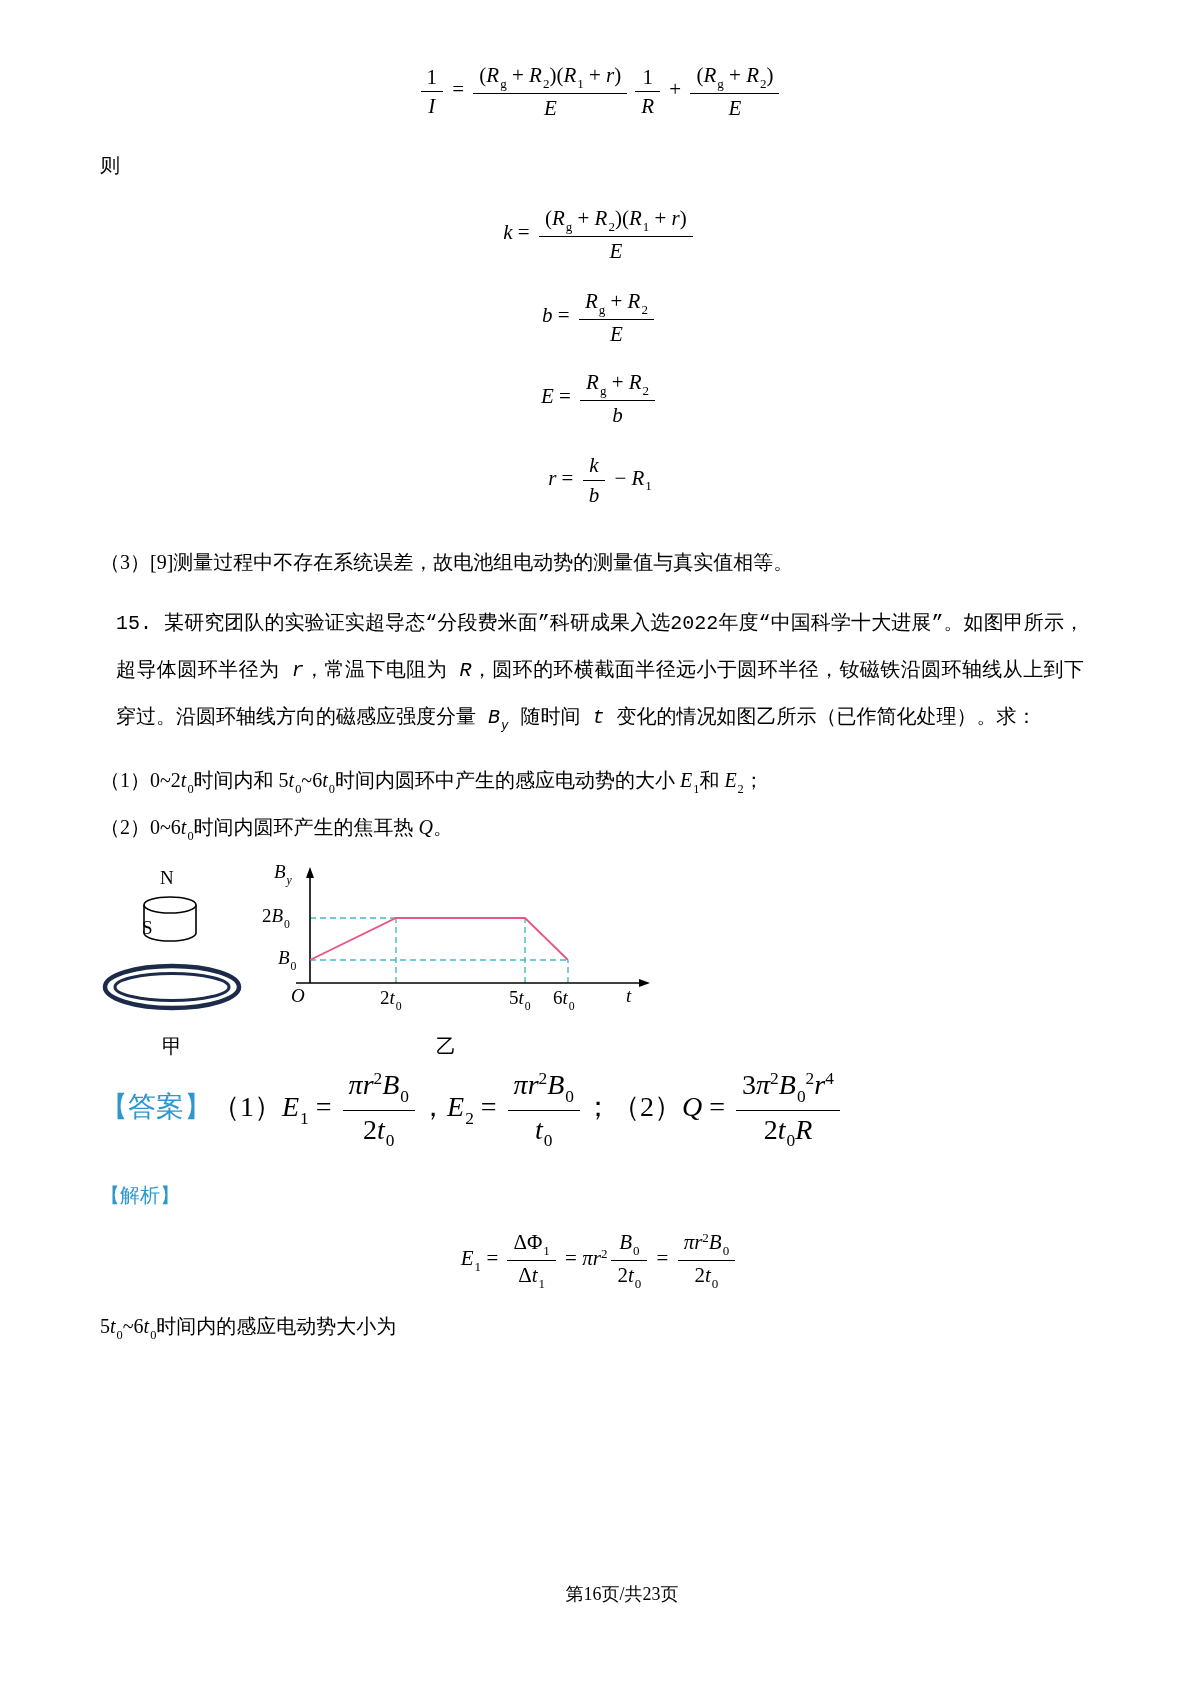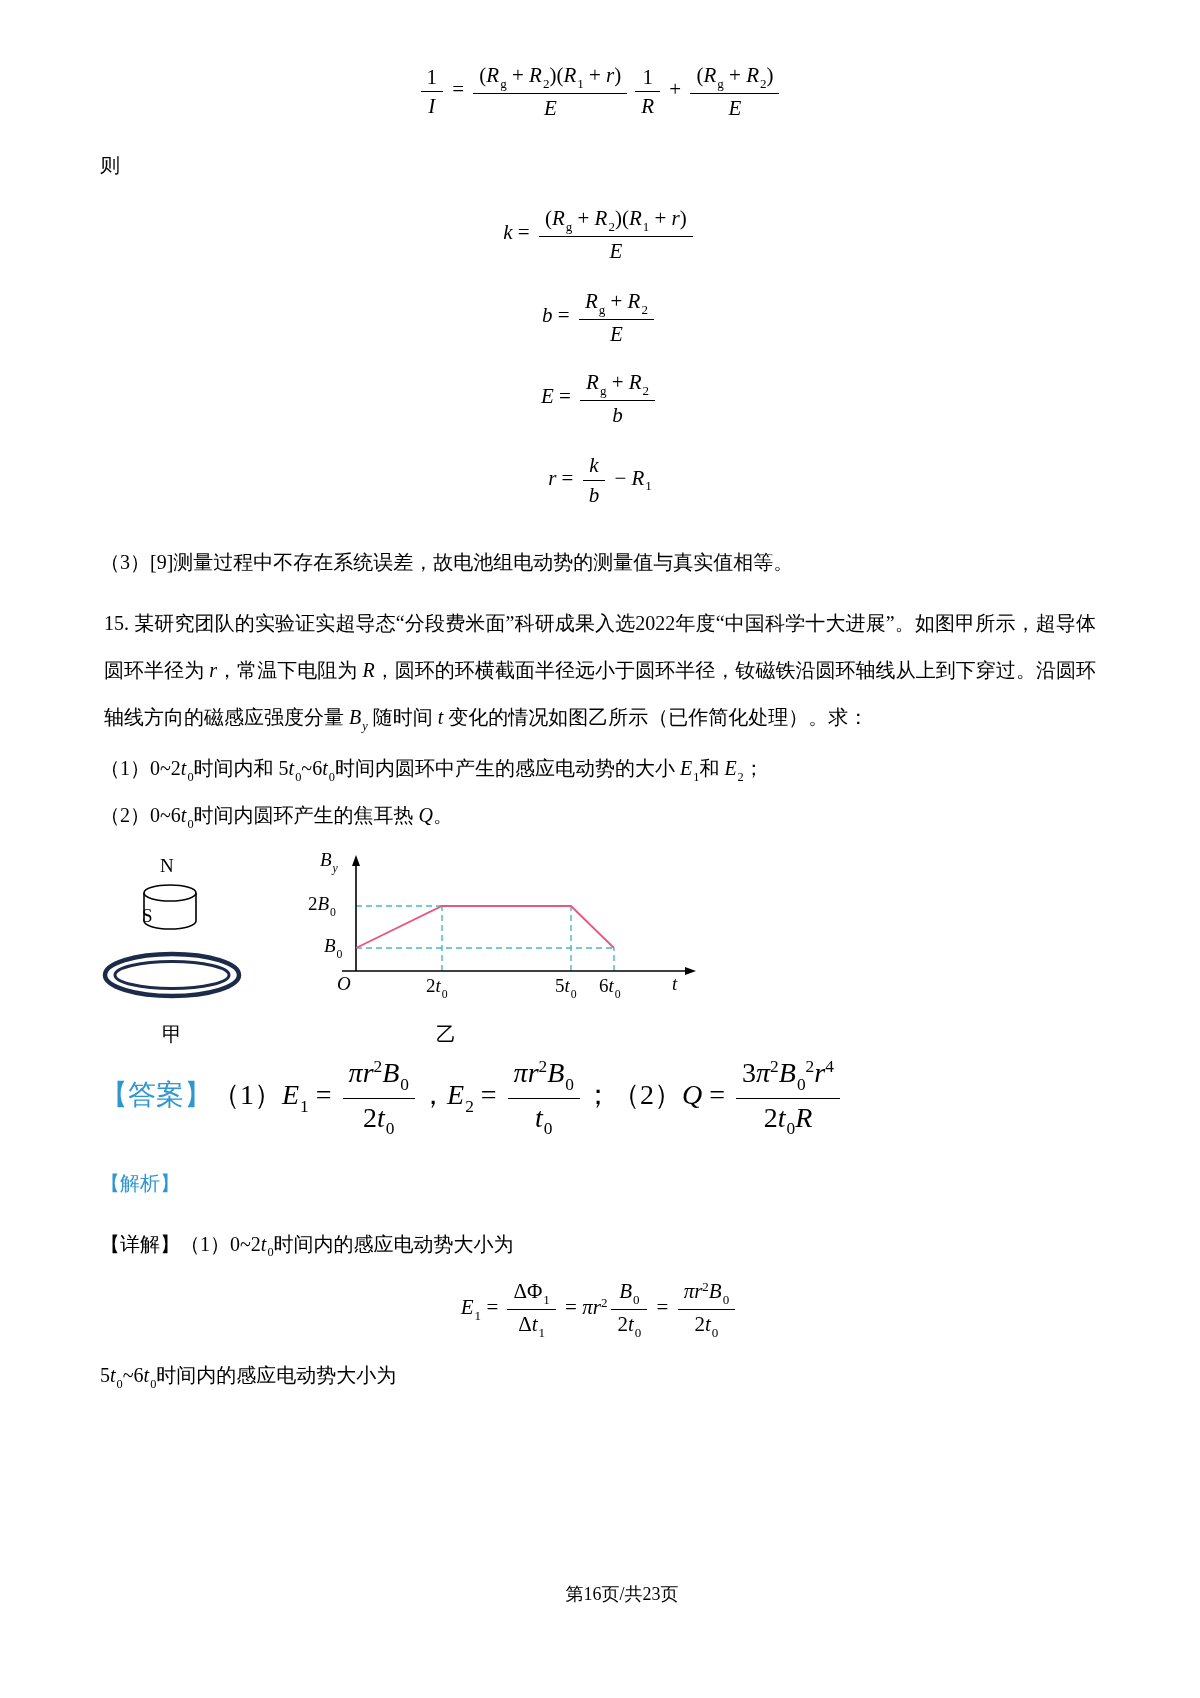"15." .body-para { font-family: none -> Liberation Mono, monospace; margin: 4px -> 16px }
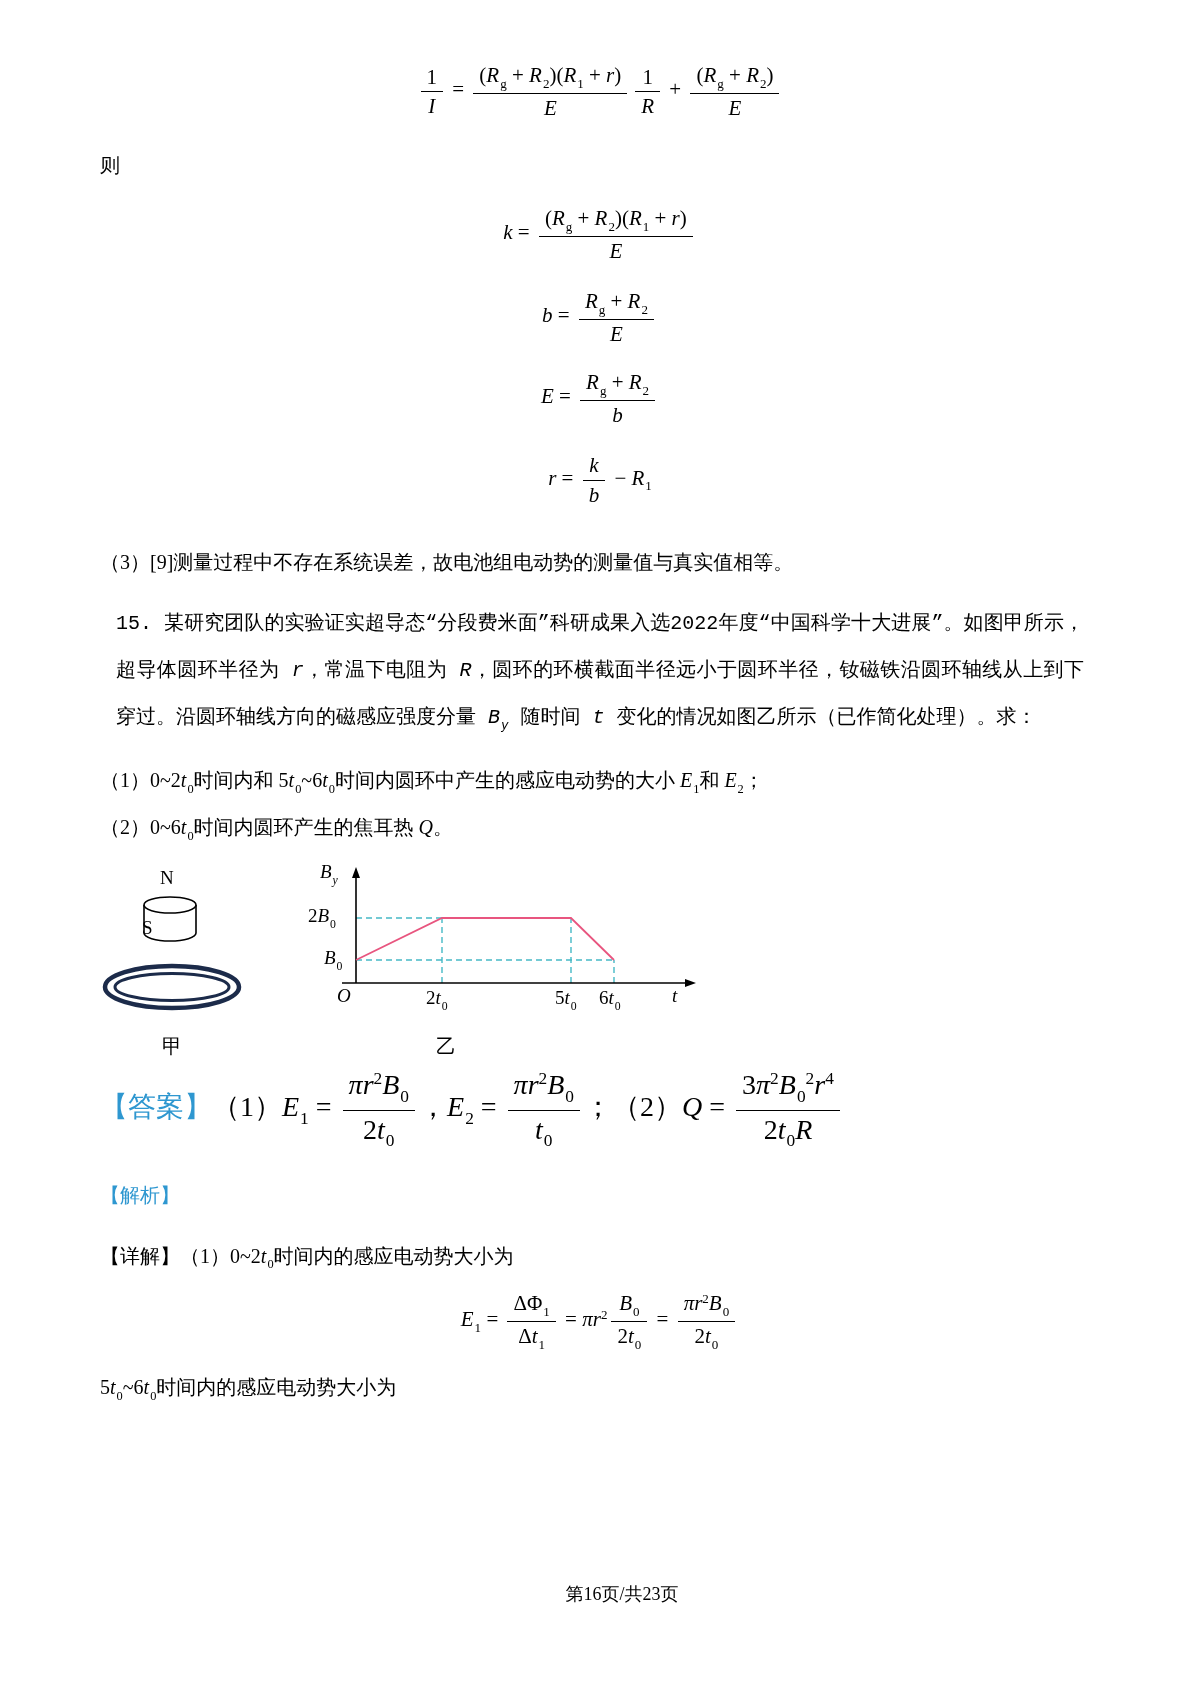"By" .fig-yi { margin-left: 46px -> none }
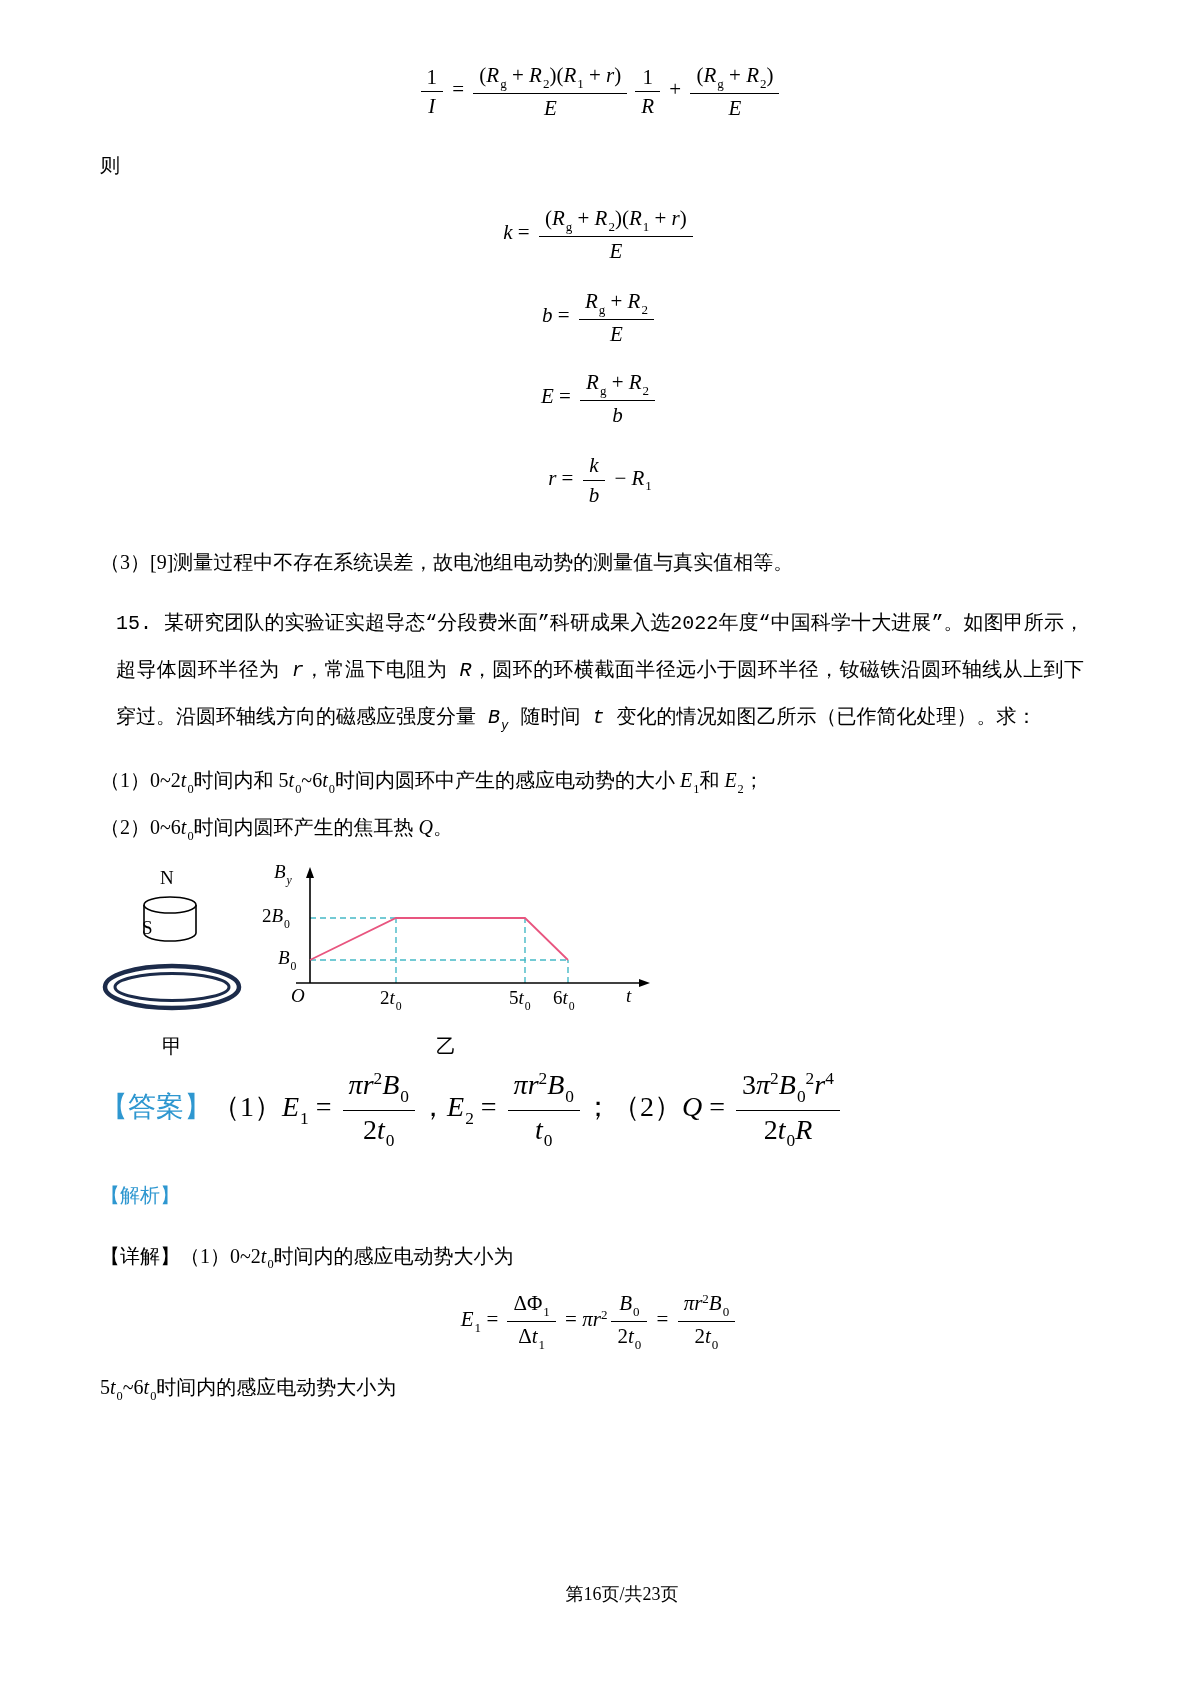"【详解】（1）0~2t0时间内的感应电动势大小为" p.body-line { html: <p> <span>【详解】</span><span>（1）0~2<span>t</span><span>0</span>时间内的感应电动势大小为</span> </p> -> none }
